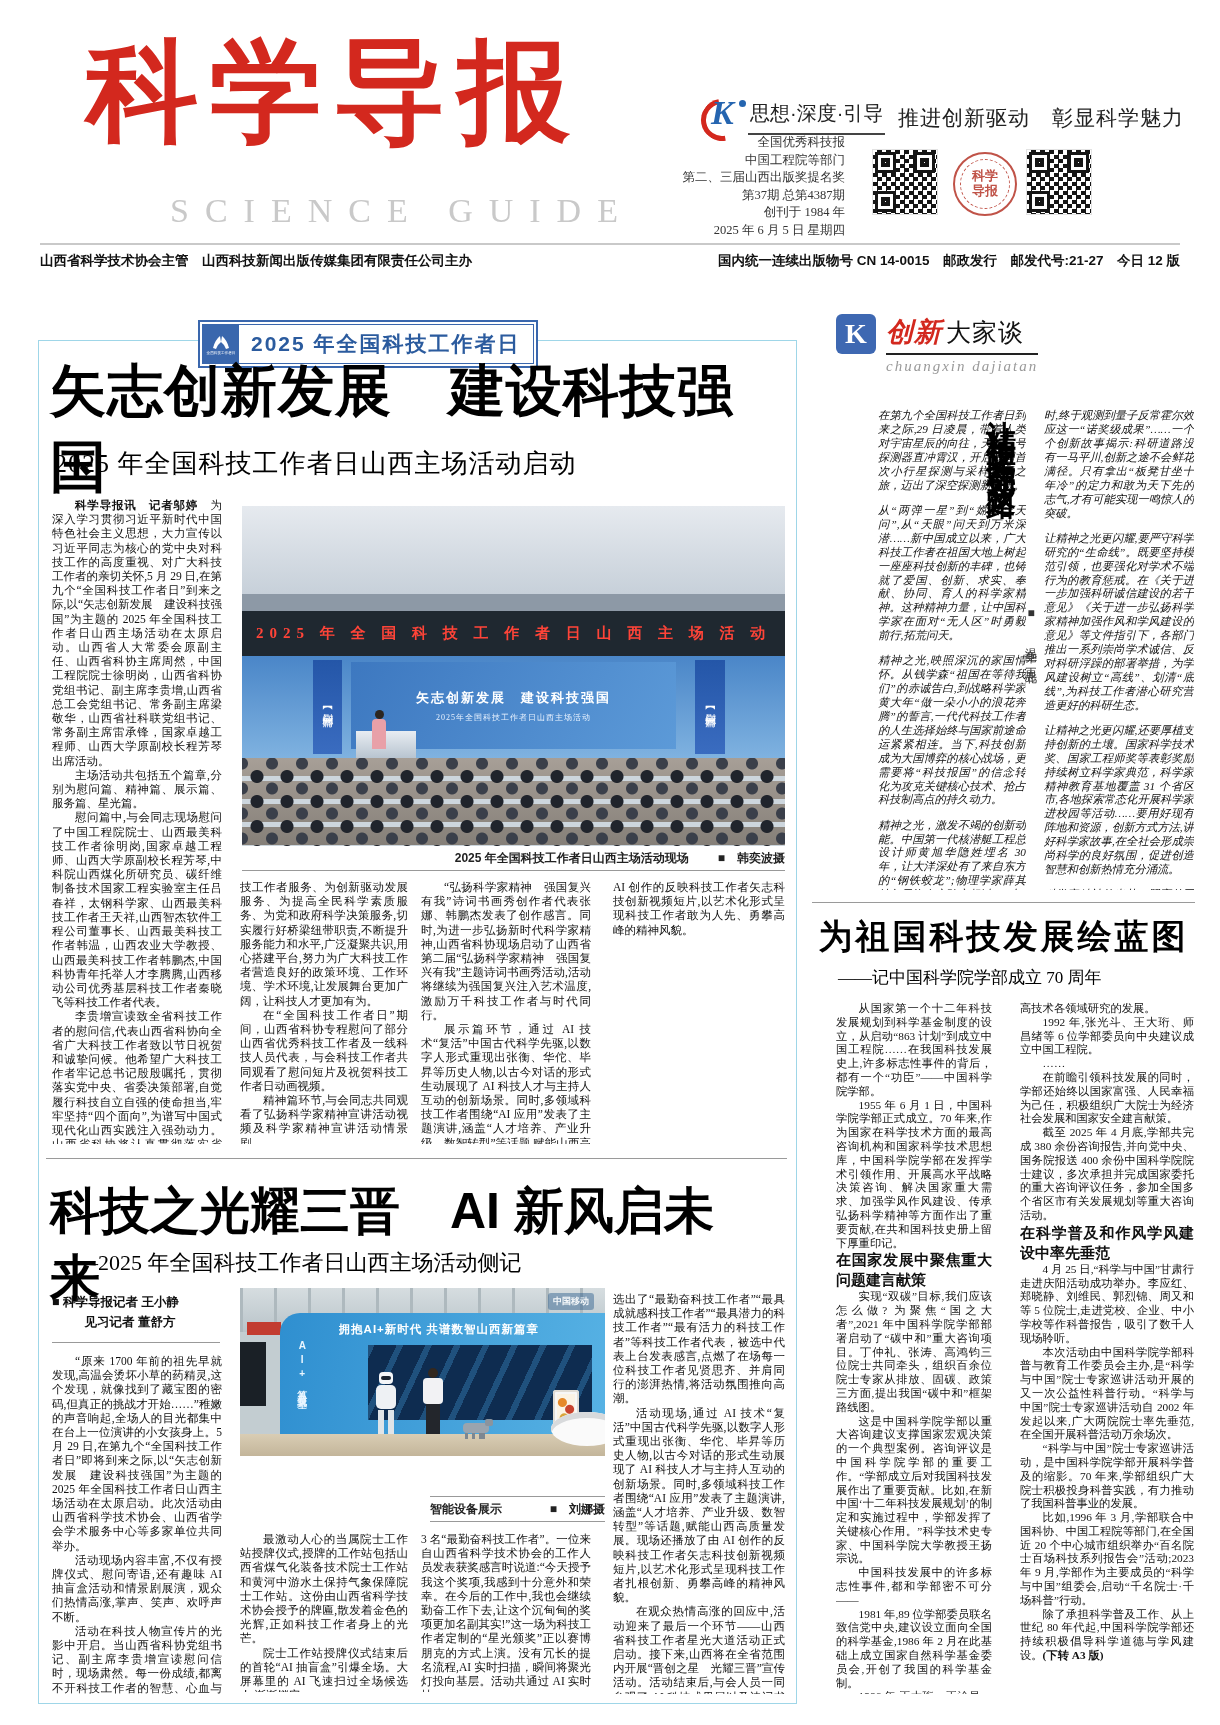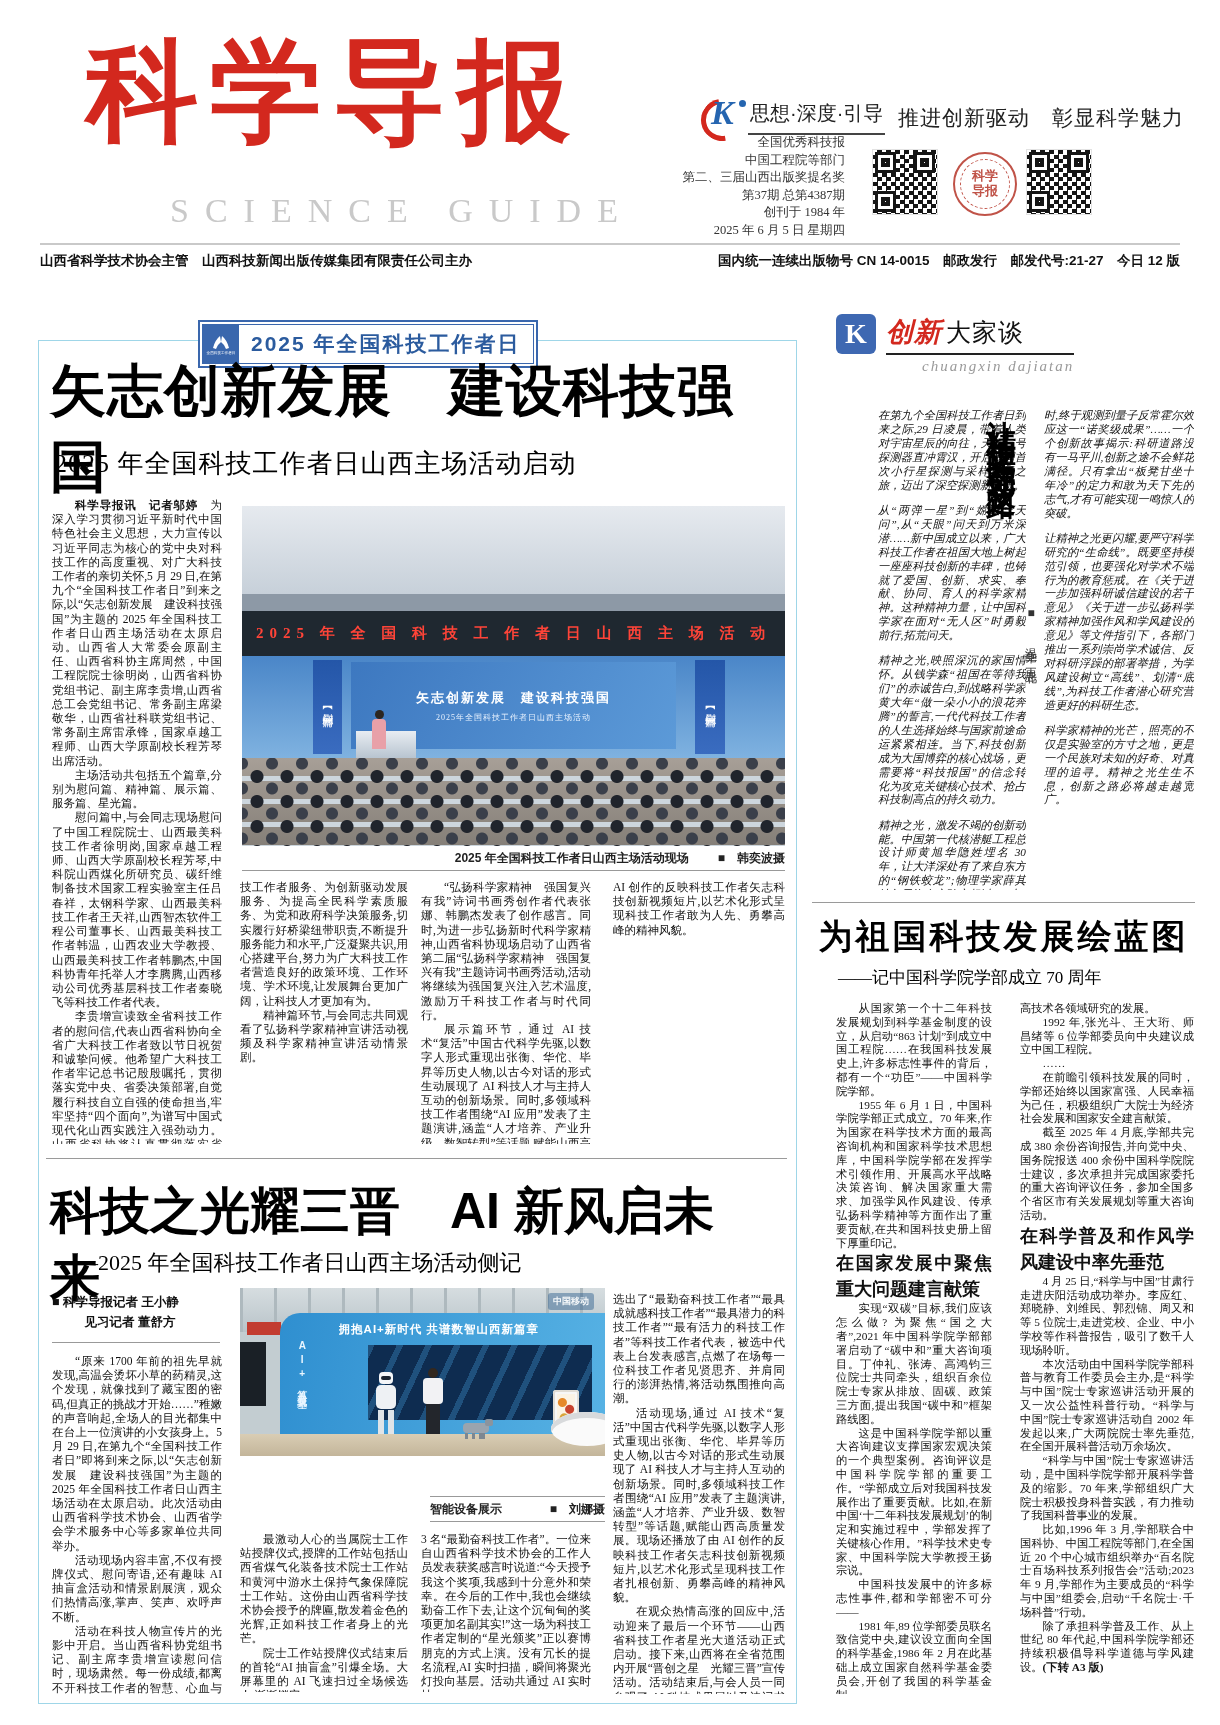"chuangxin dajiatan" .ct-py { margin-left: 36px -> none }
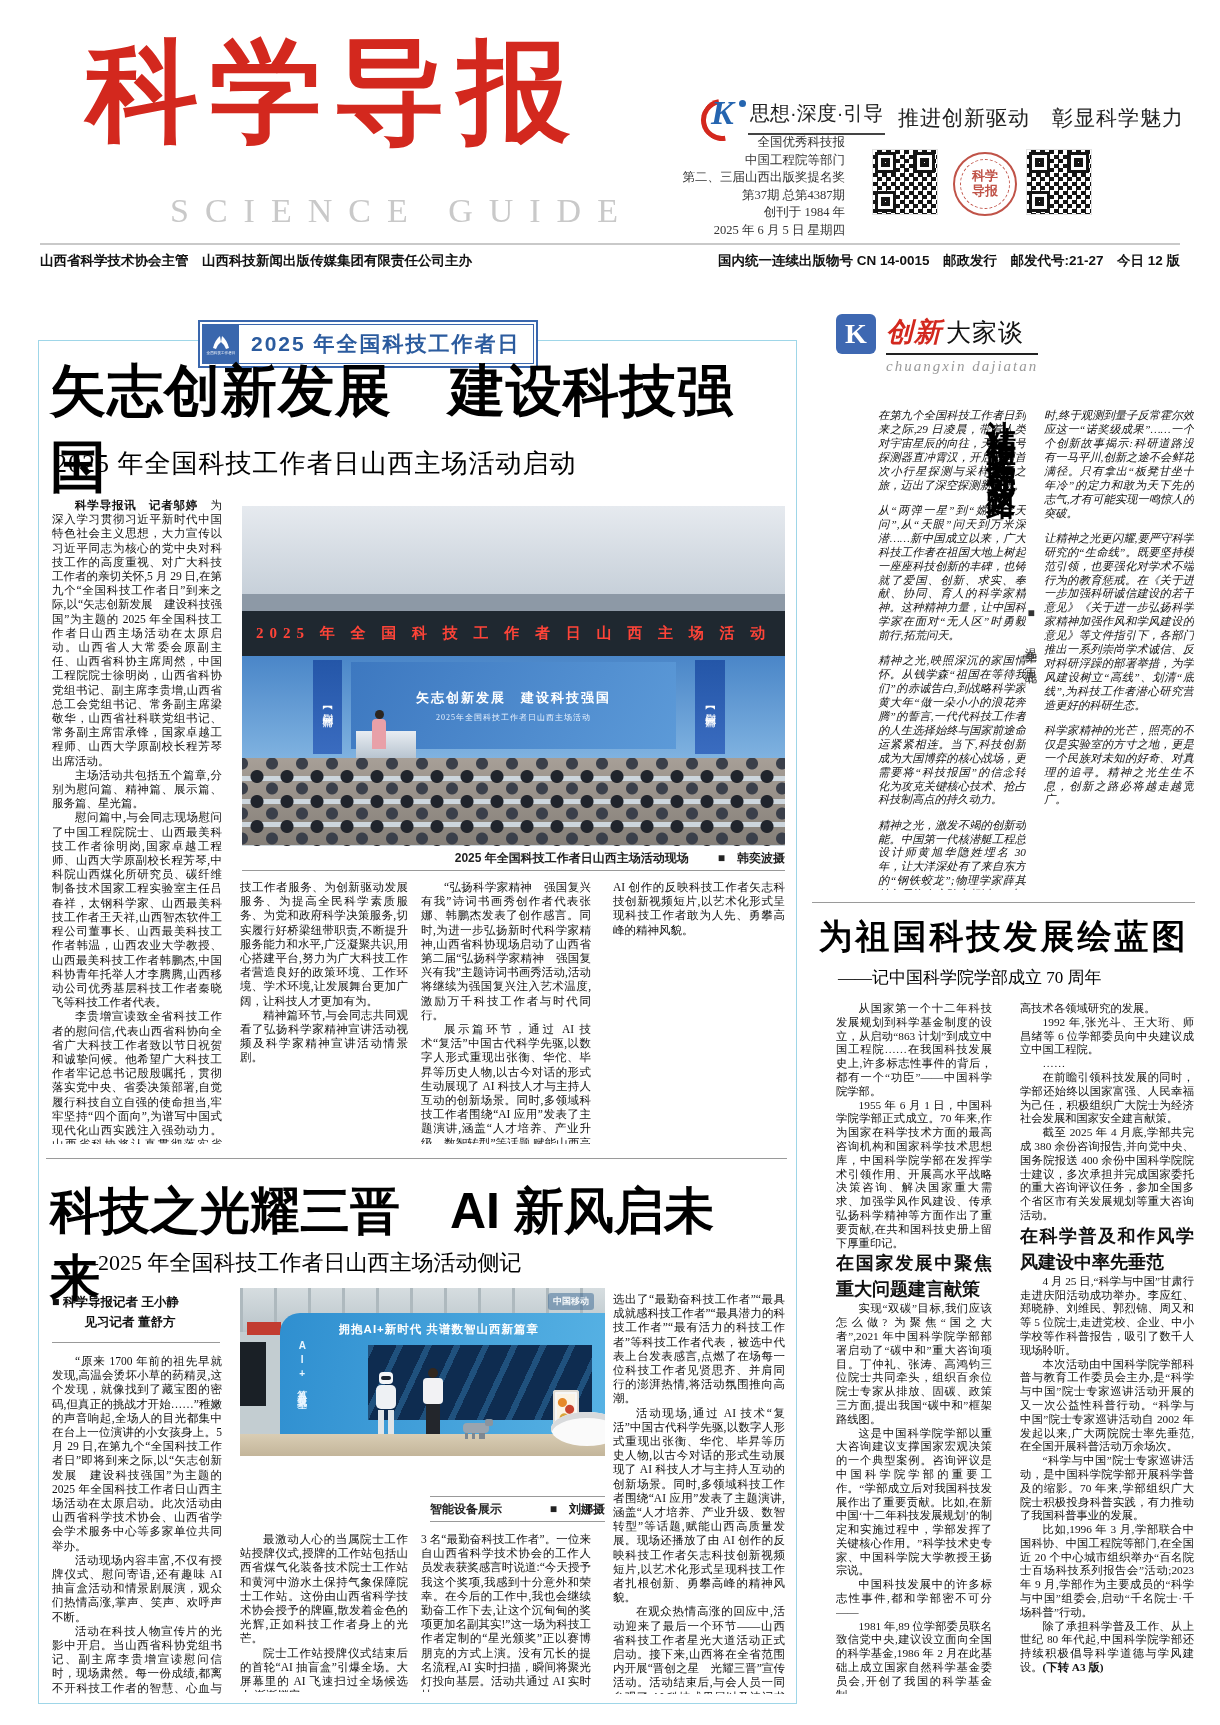"让精神之光更闪耀,还要厚植支持创新的土壤。国家科学技术奖、国家工程师奖等表彰奖励" p { html: none -> <p>让精神之光更闪耀,还要厚植支持创新的土壤。国家科学技术奖、国家工程师奖等表彰奖励持续树立科学家典范，科学家精神教育基地覆盖 31 个省区市,各地探索常态化开展科学家进校园等活动……要用好现有阵地和资源，创新方式方法,讲好科学家故事,在全社会形成崇尚科学的良好氛围，促进创造智慧和创新热情充分涌流。</p> }
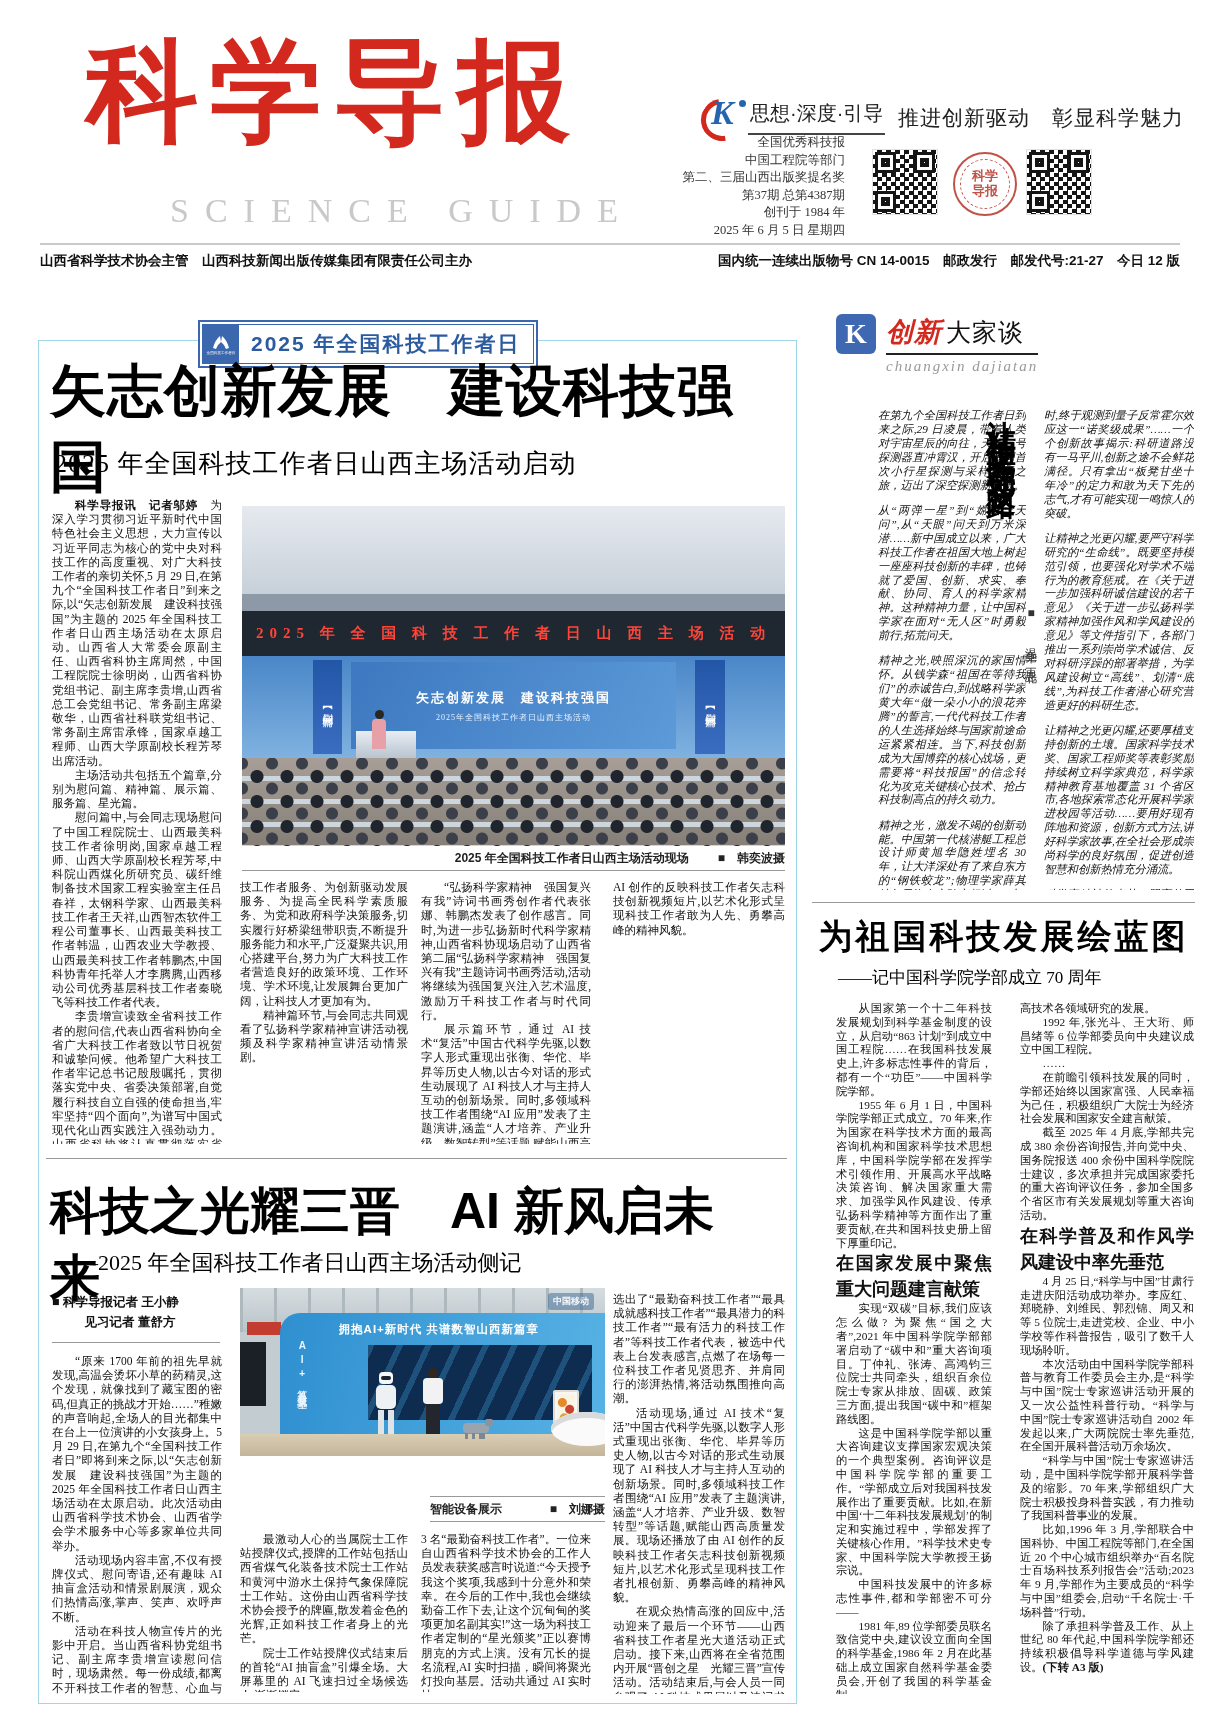"在“全国科技工作者日”期间，山西省科协专程慰问了部分山西省优秀科技工作者及一线科" p { html: none -> <p>在“全国科技工作者日”期间，山西省科协专程慰问了部分山西省优秀科技工作者及一线科技人员代表，与会科技工作者共同观看了慰问短片及祝贺科技工作者日动画视频。</p> }
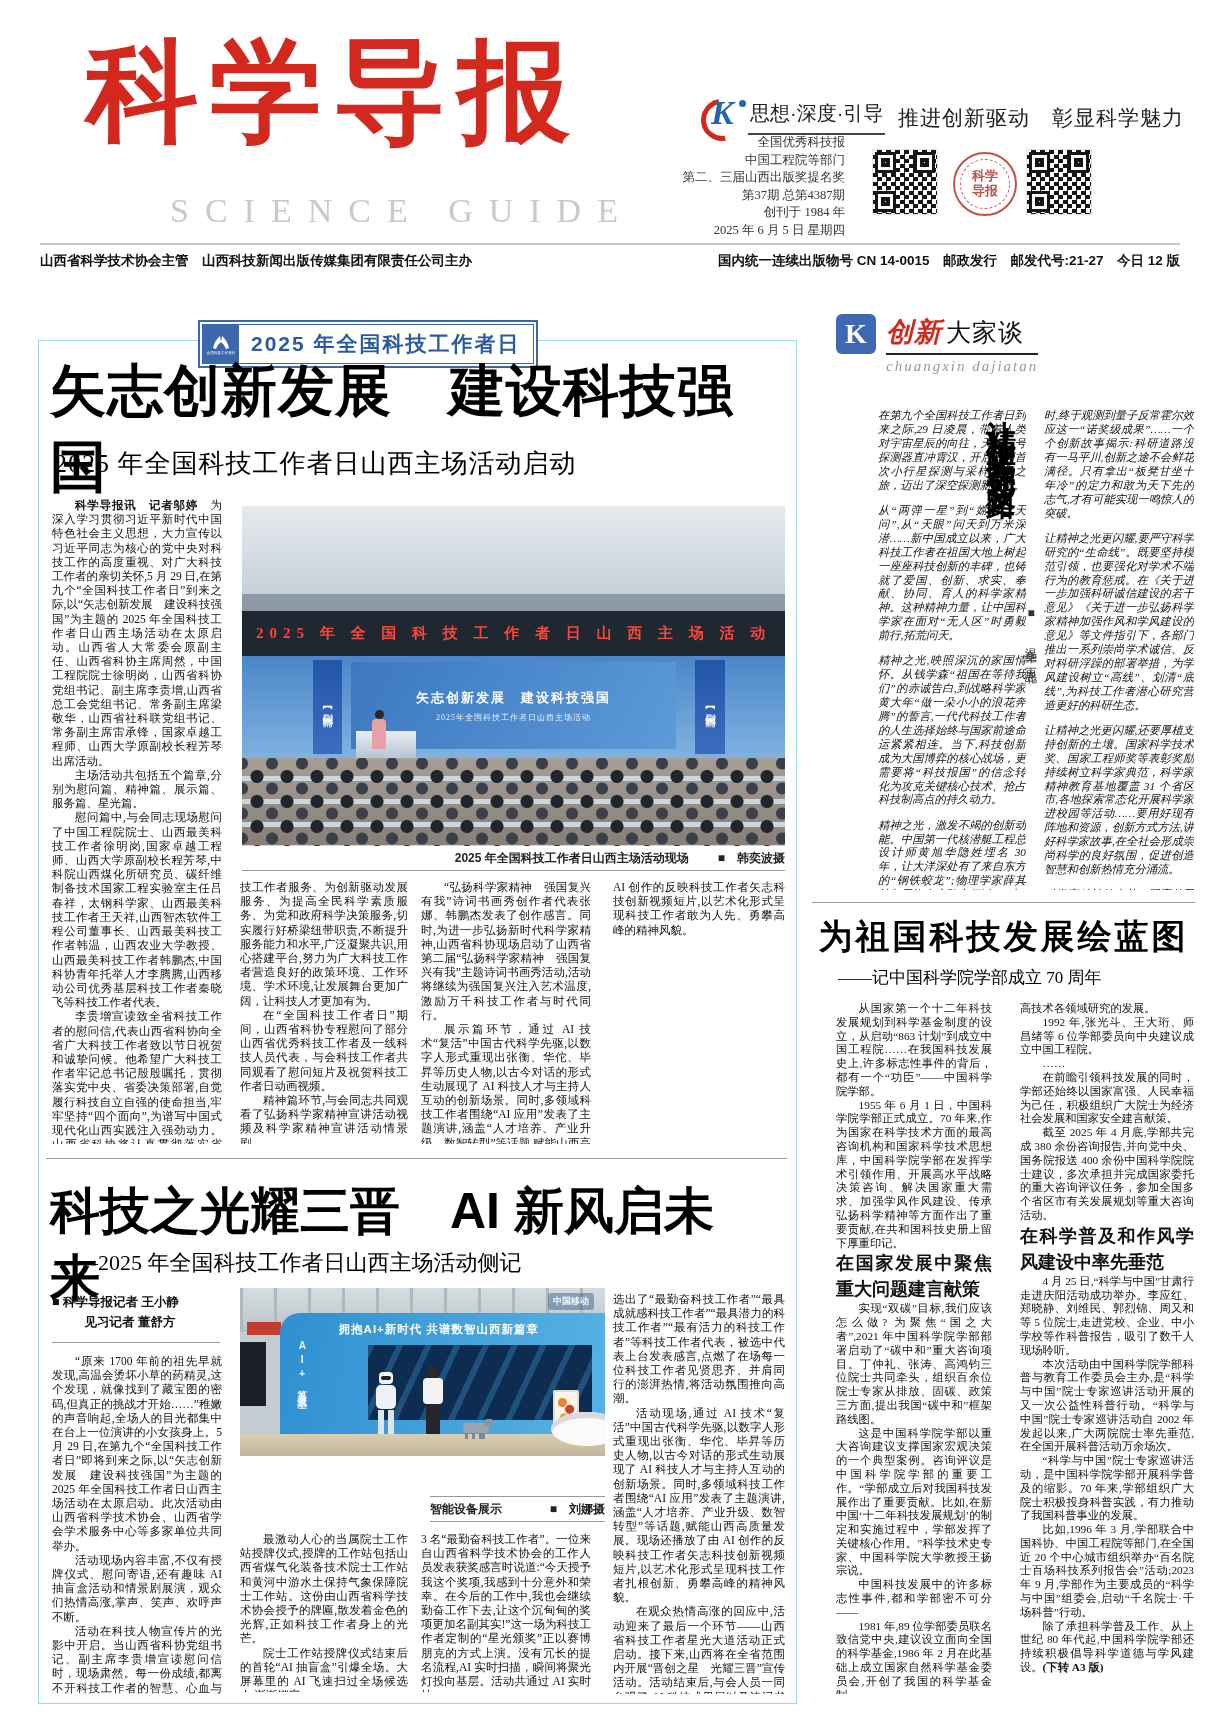"在科学普及和作风学风建设中率先垂范" .colhead { font-size: 18px -> 15px; line-height: 26px -> 20px }
